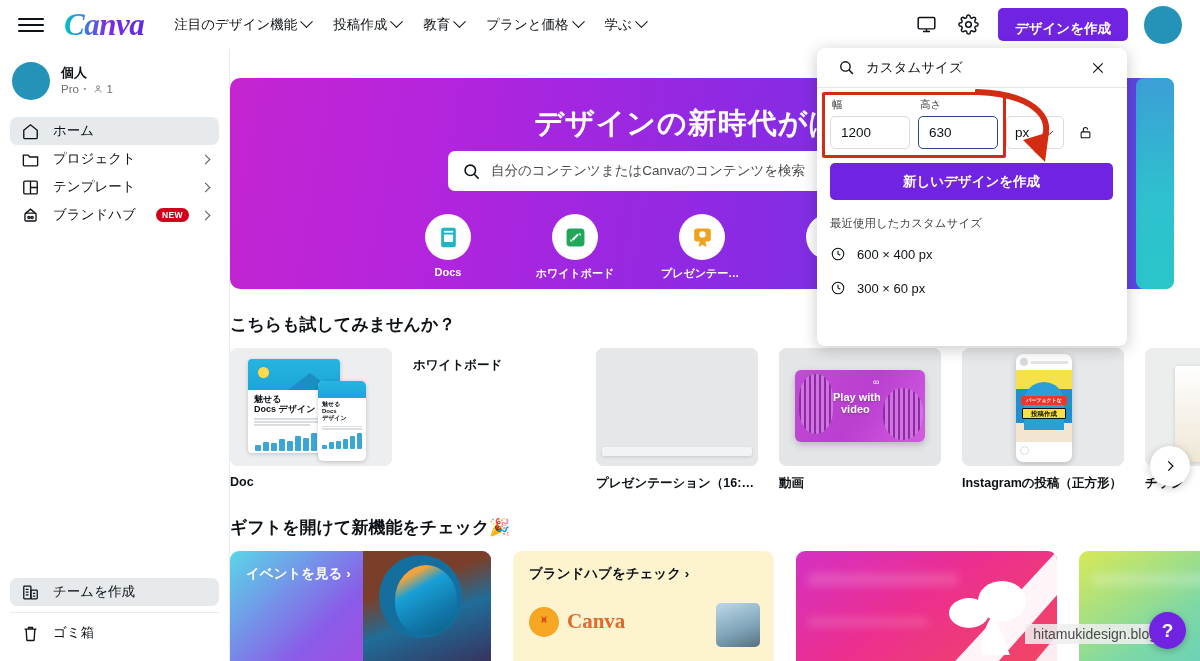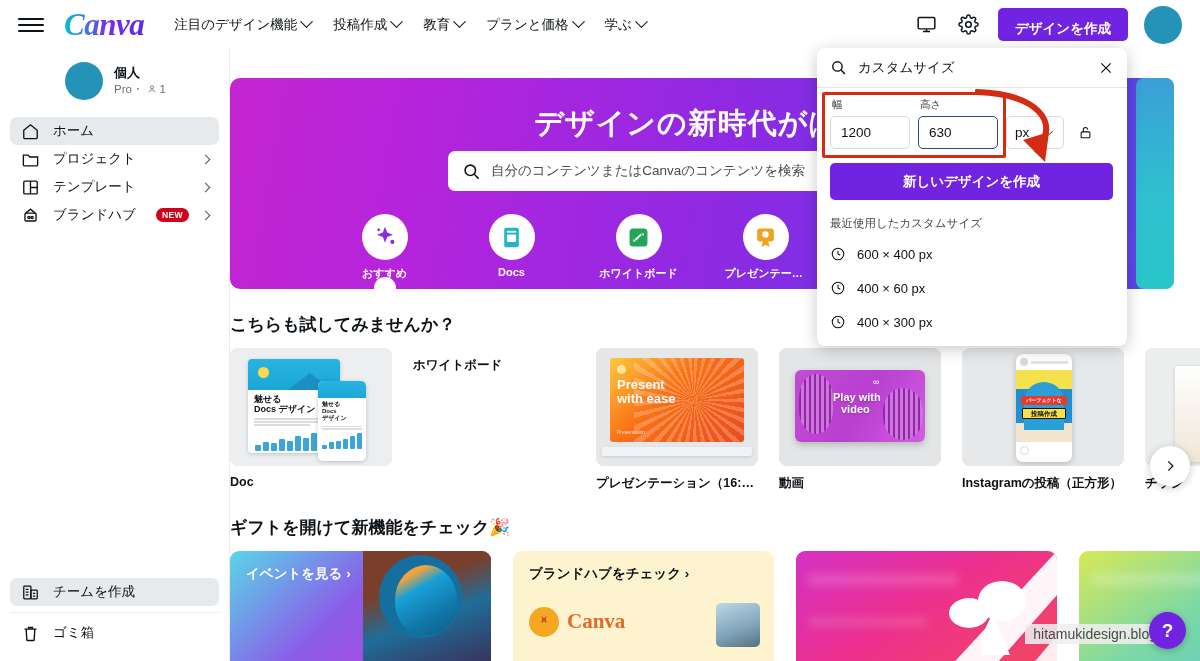"個人" .profile { justify-content: center -> none }
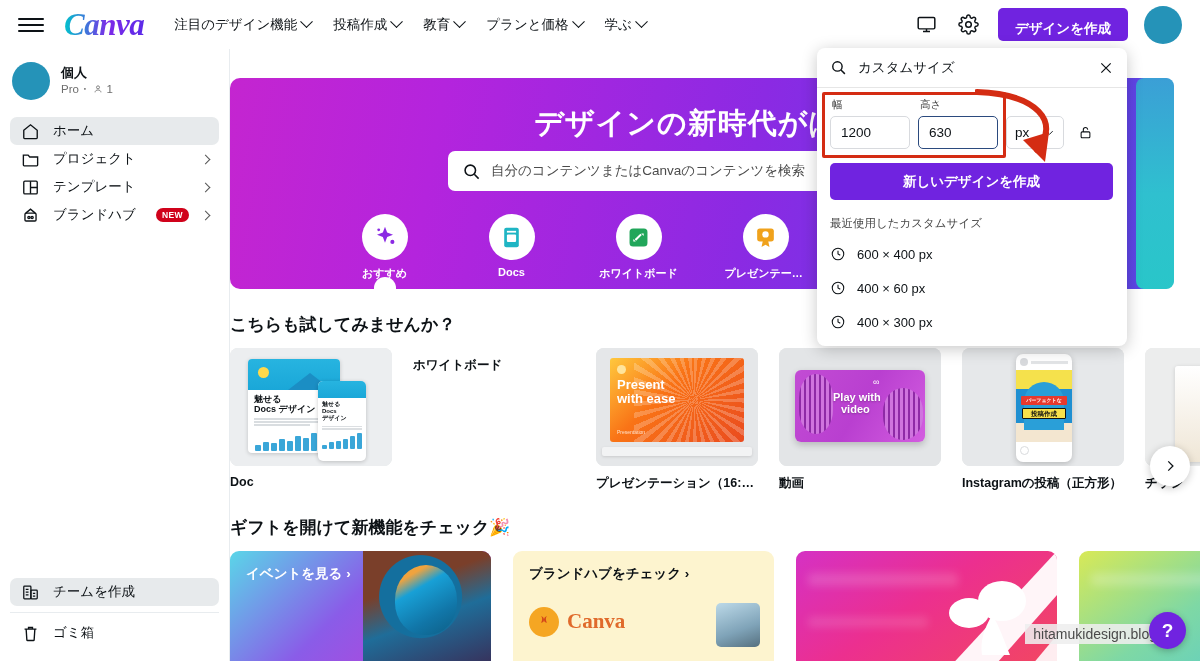"カスタムサイズ" .dd-search { padding: 0 13px -> 0 21px }
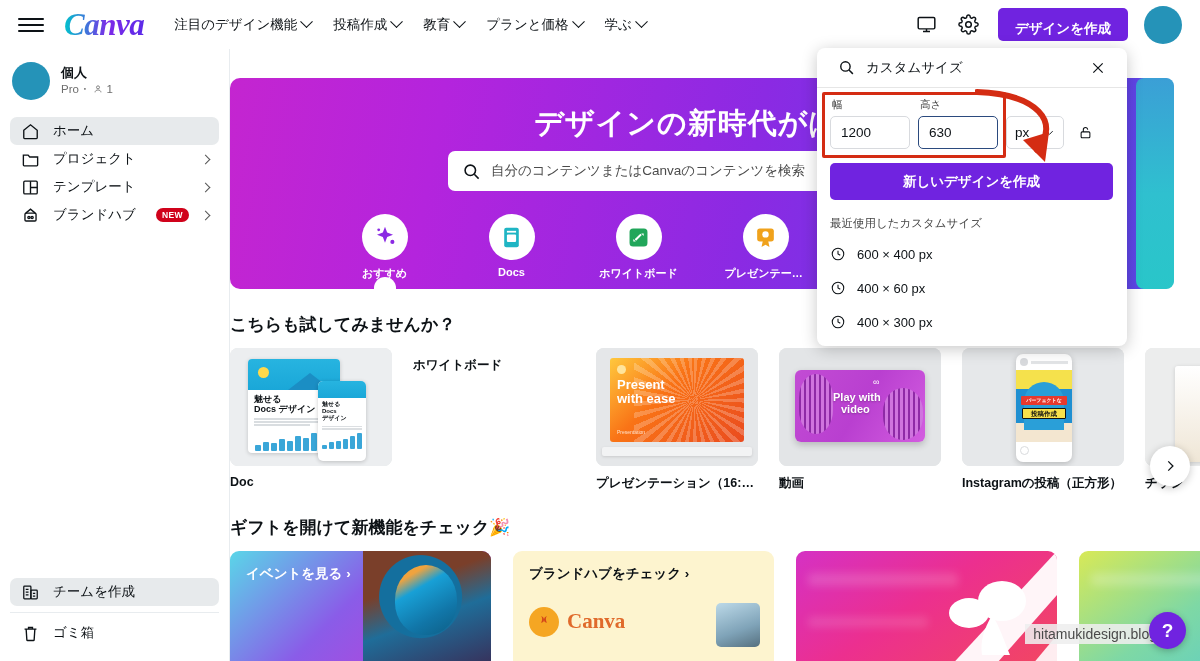"おすすめ" div.cat { html: <div> <div> <svg> <path></path> <circle></circle> <circle></circle> </svg> </div> <div>おすすめ</div> <div></div> </div> -> none }
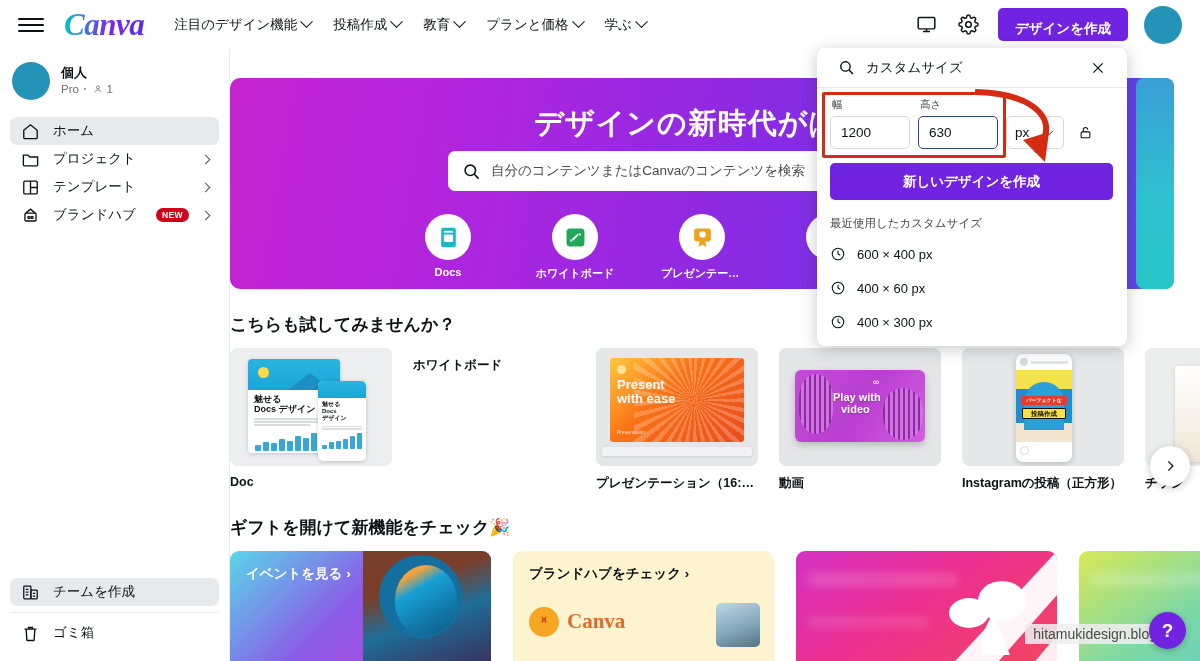"400 × 60 px" span { text: 400 -> 300 }
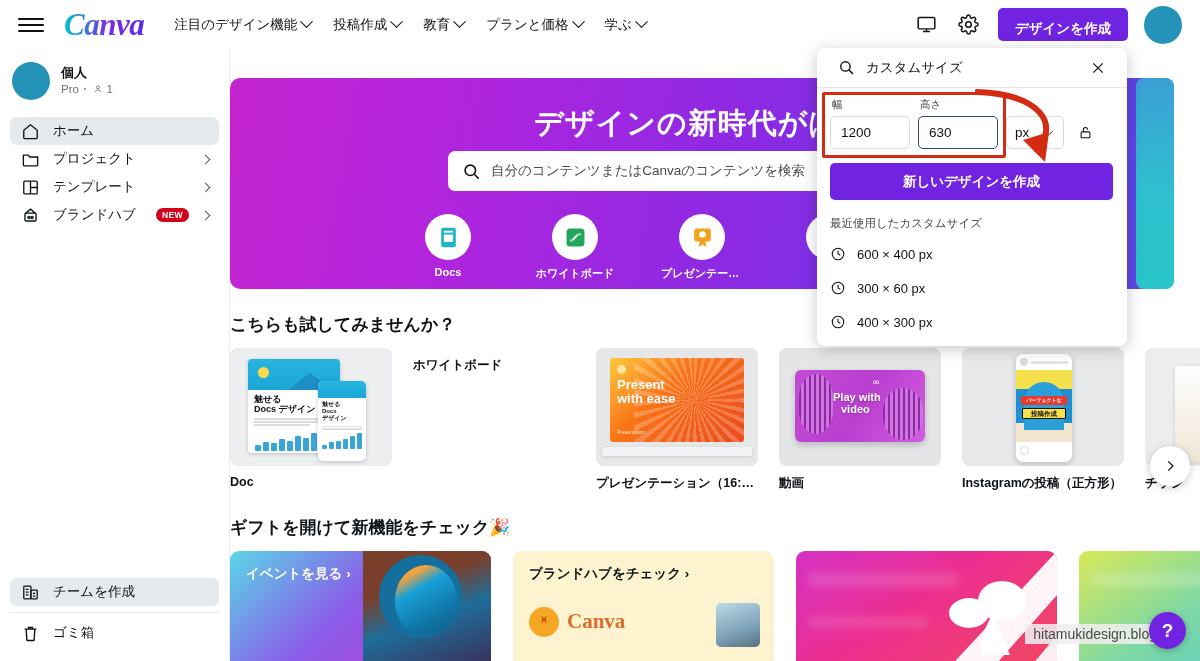"400 × 300 px" div.recent { html: <div> <svg> <circle></circle> <path></path> </svg> <span>400 × 300 px</span> </div> -> none }
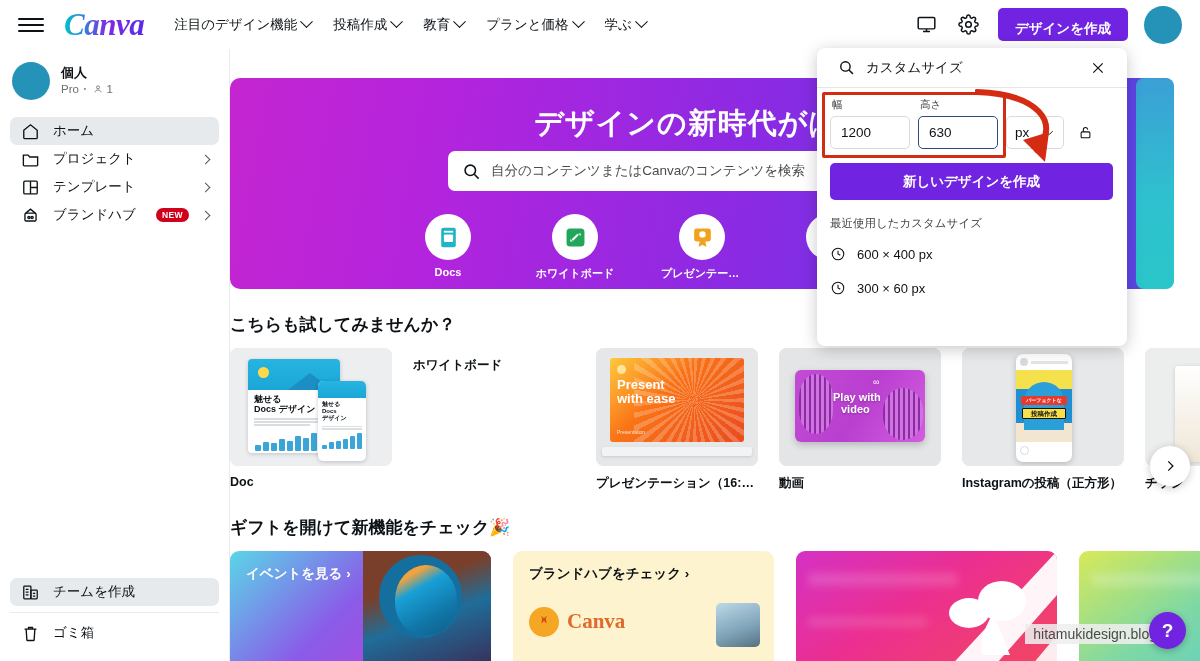"Present" div.pr-screen { html: <div> <div></div> <div>Present<br>with ease</div> <div></div> <div>Presentation</div> </div> -> none }
